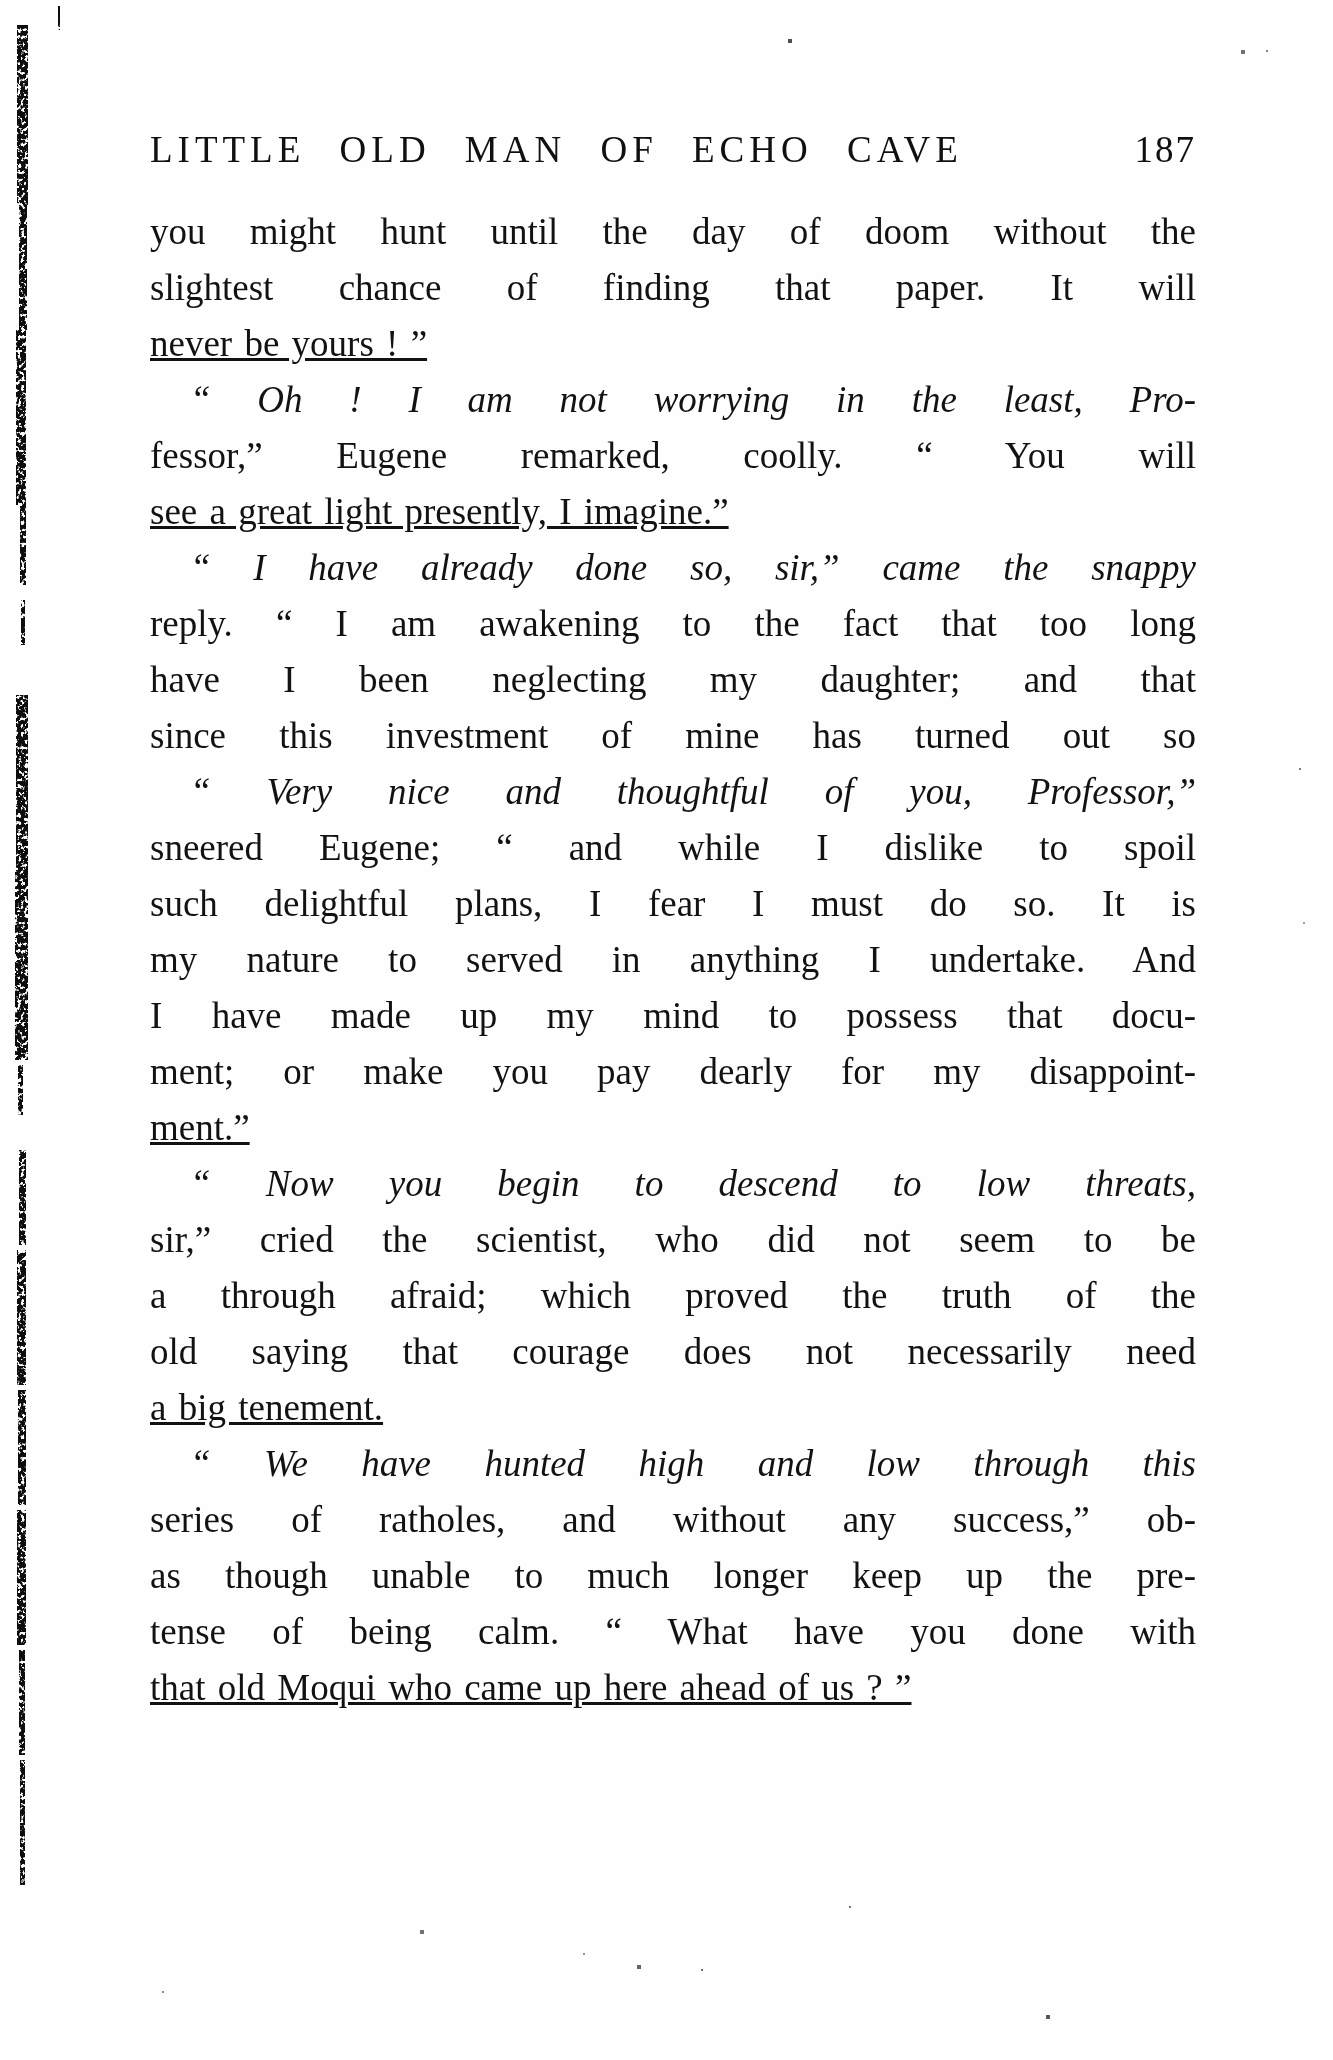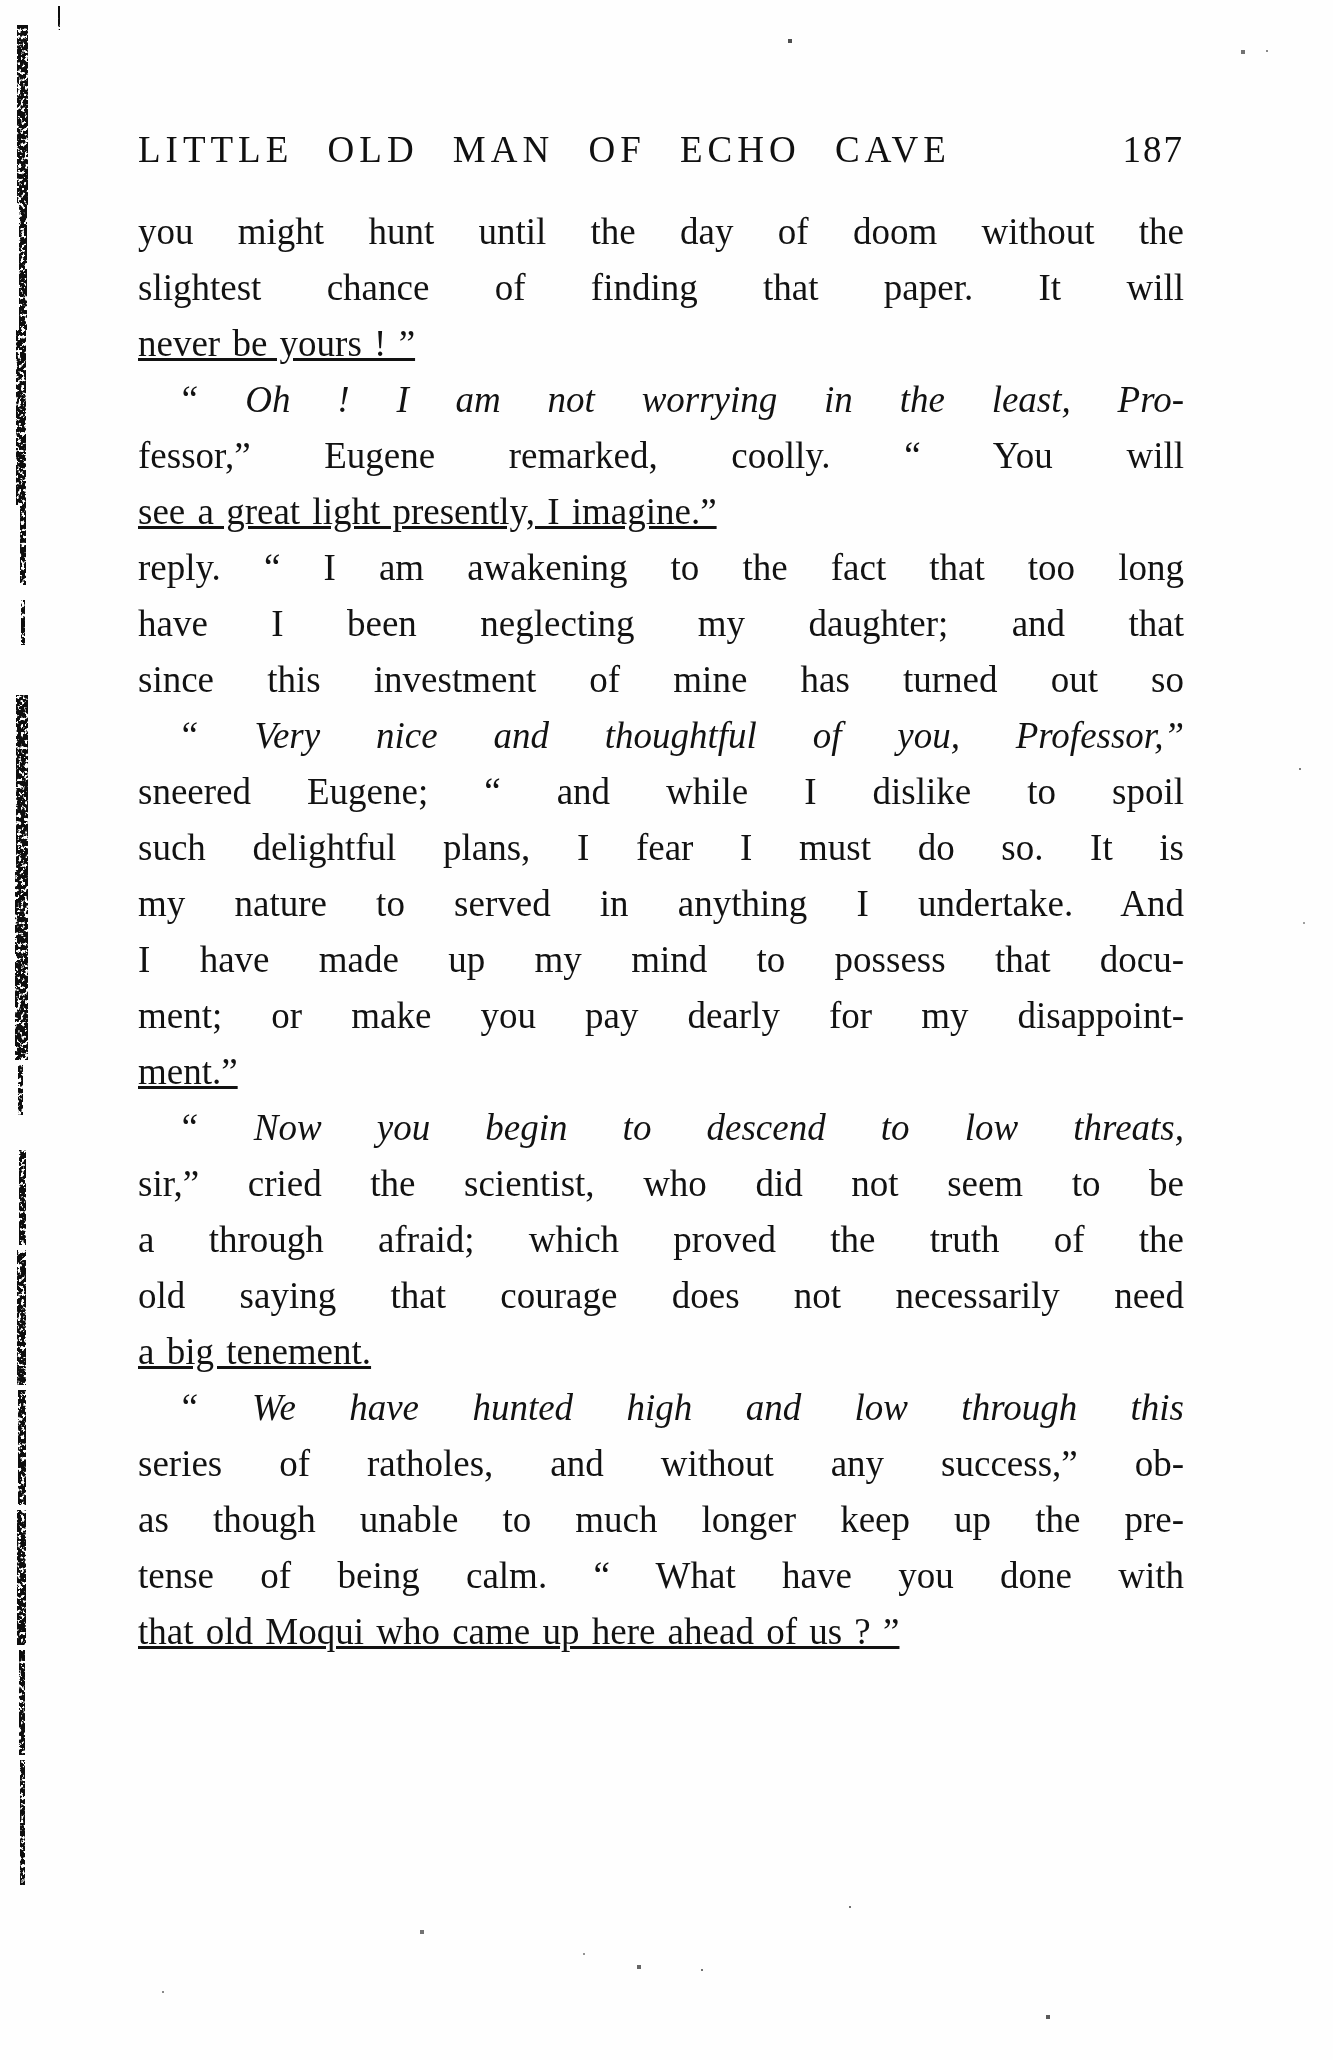"LITTLE OLD MAN OF ECHO" .content { left: 138px -> 150px }
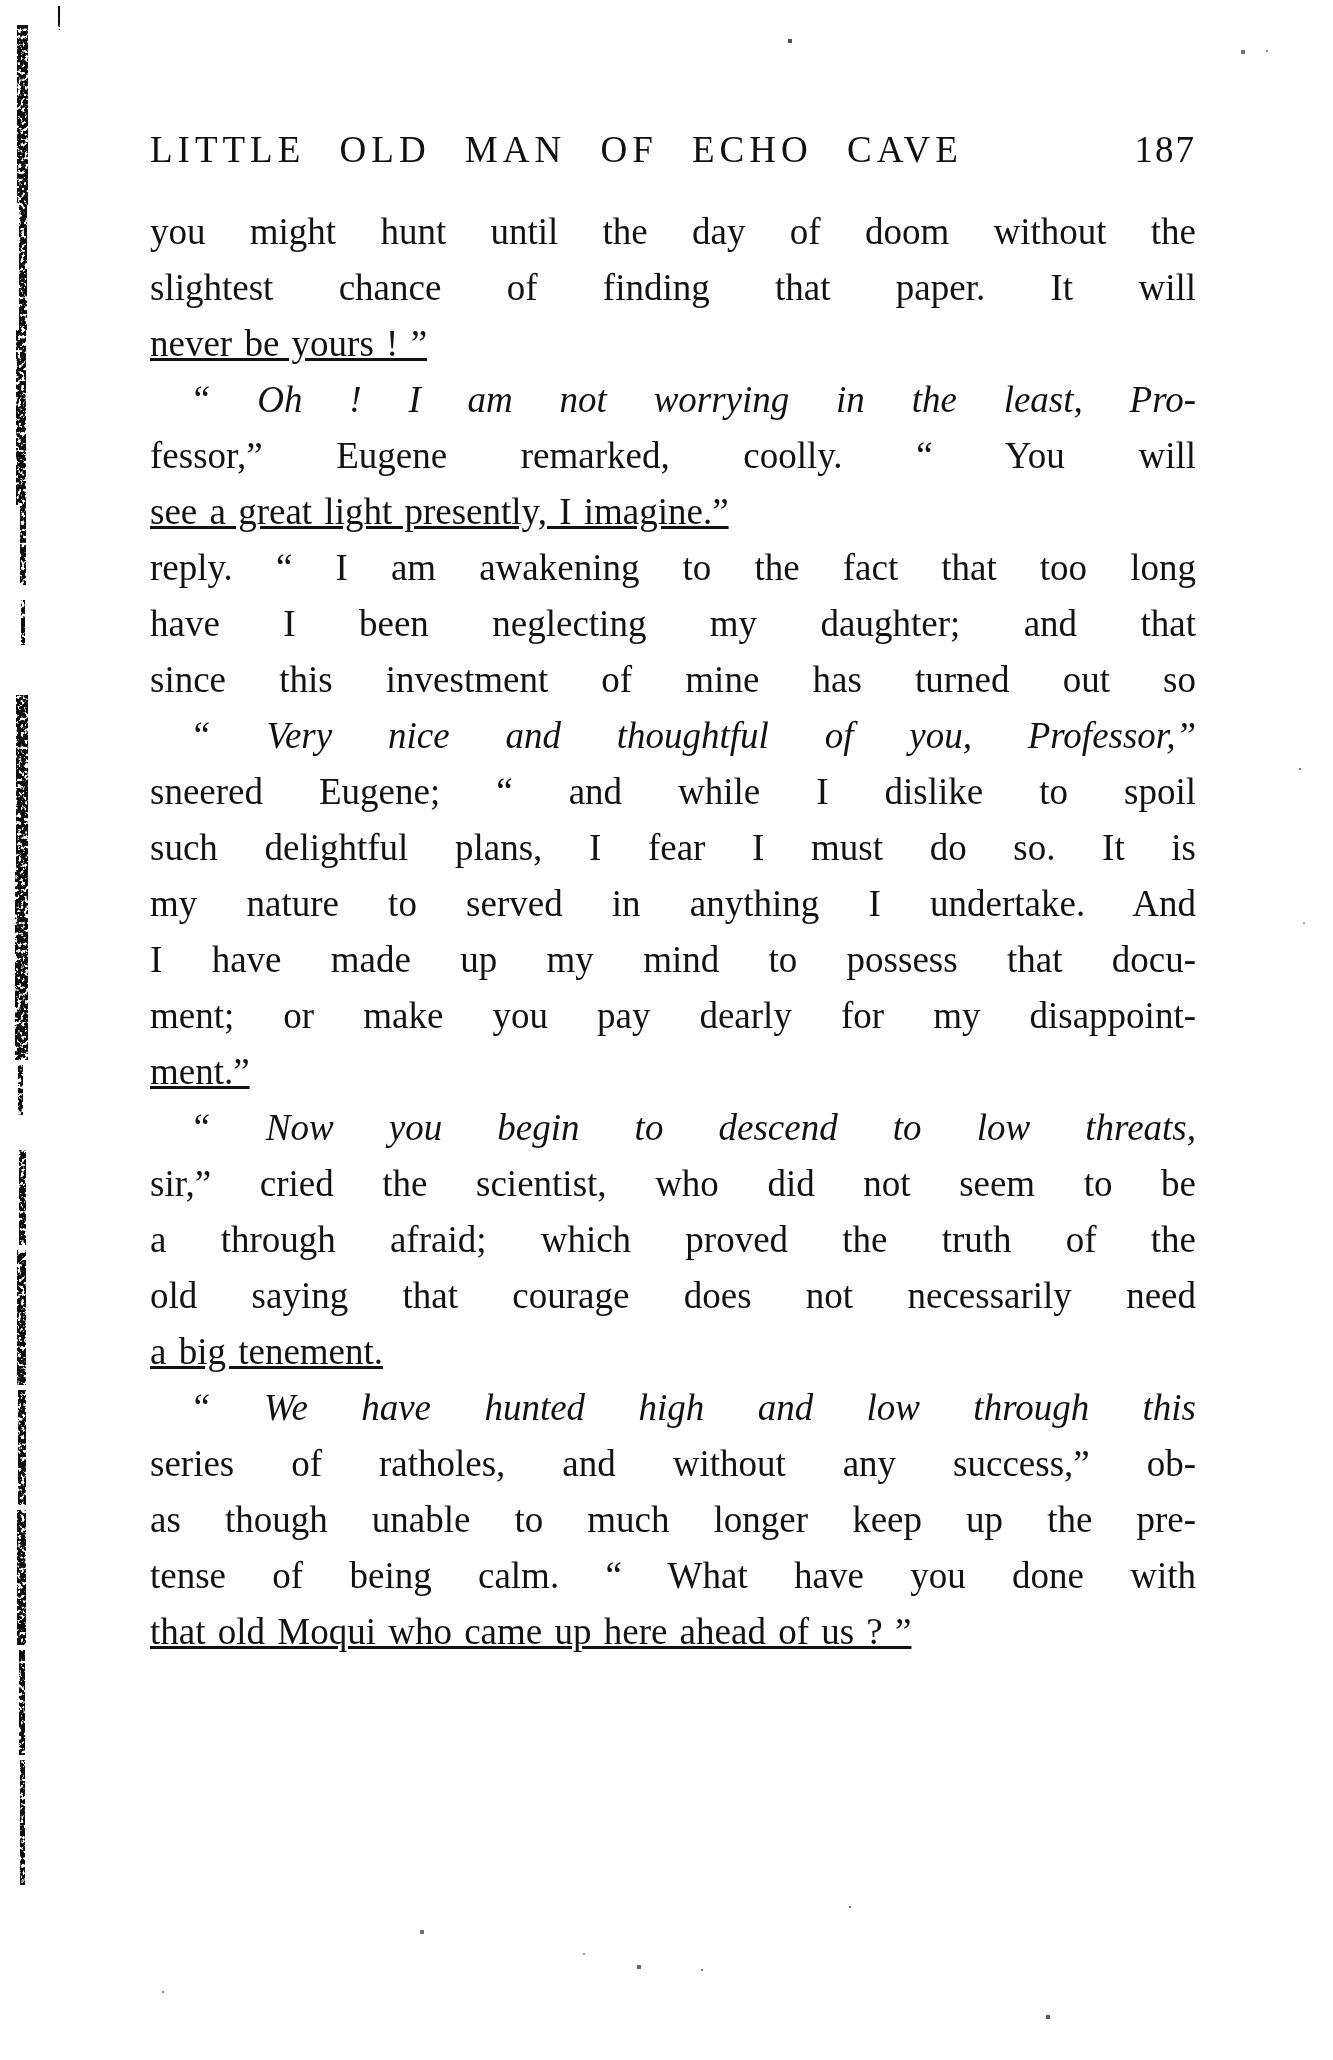"“ I have already done" div.line { html: none -> <div>“ I have already done so, sir,” came the snappy</div> }
